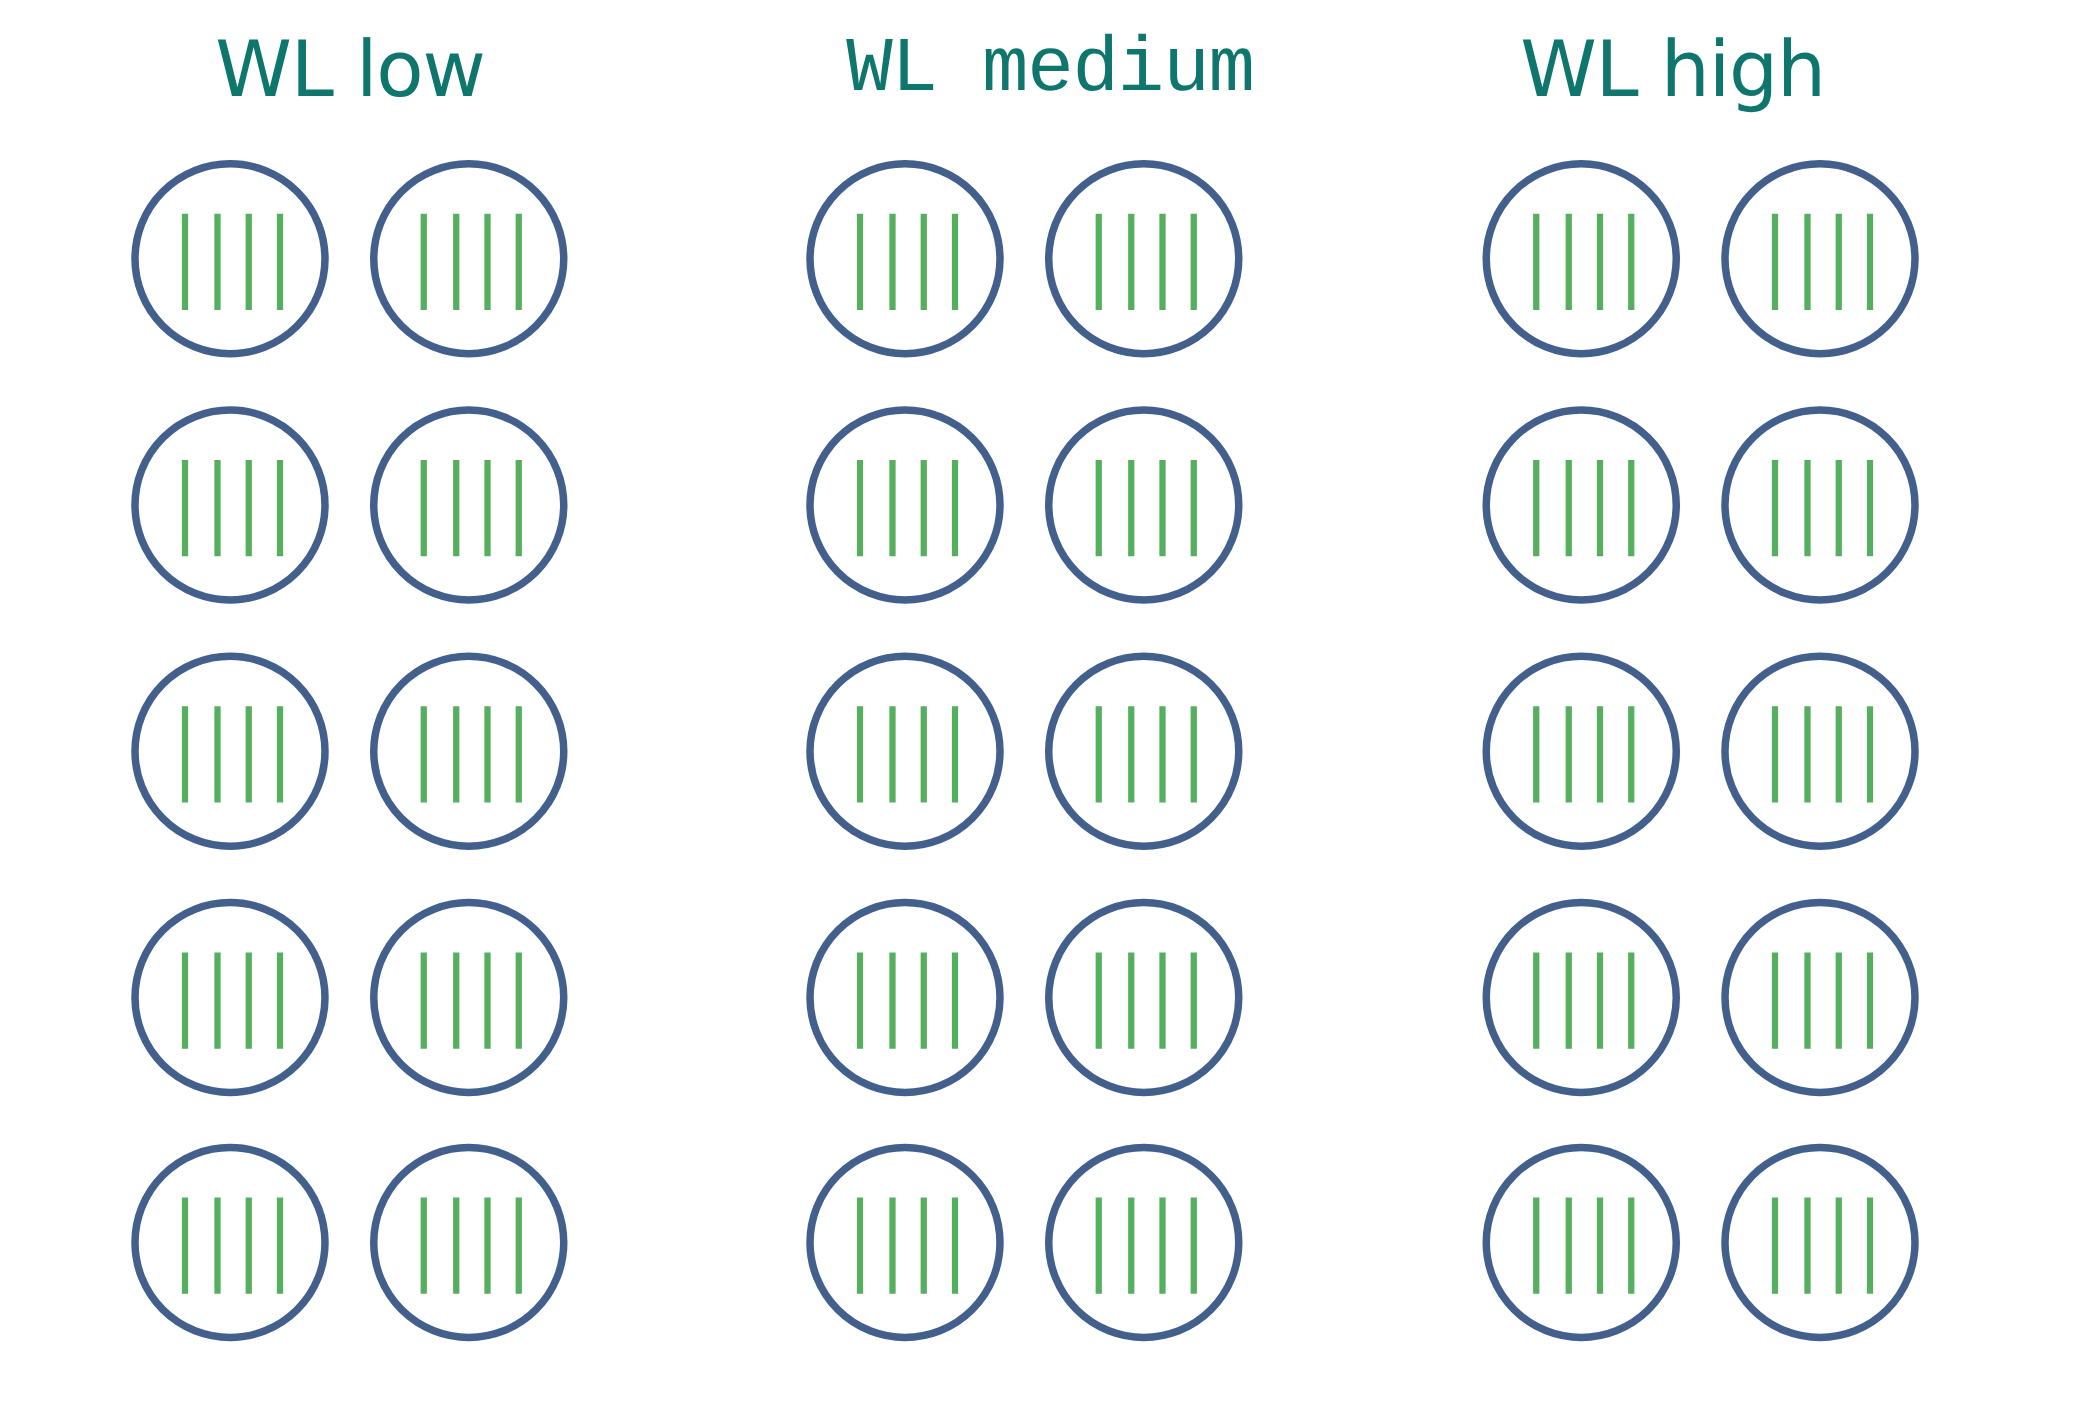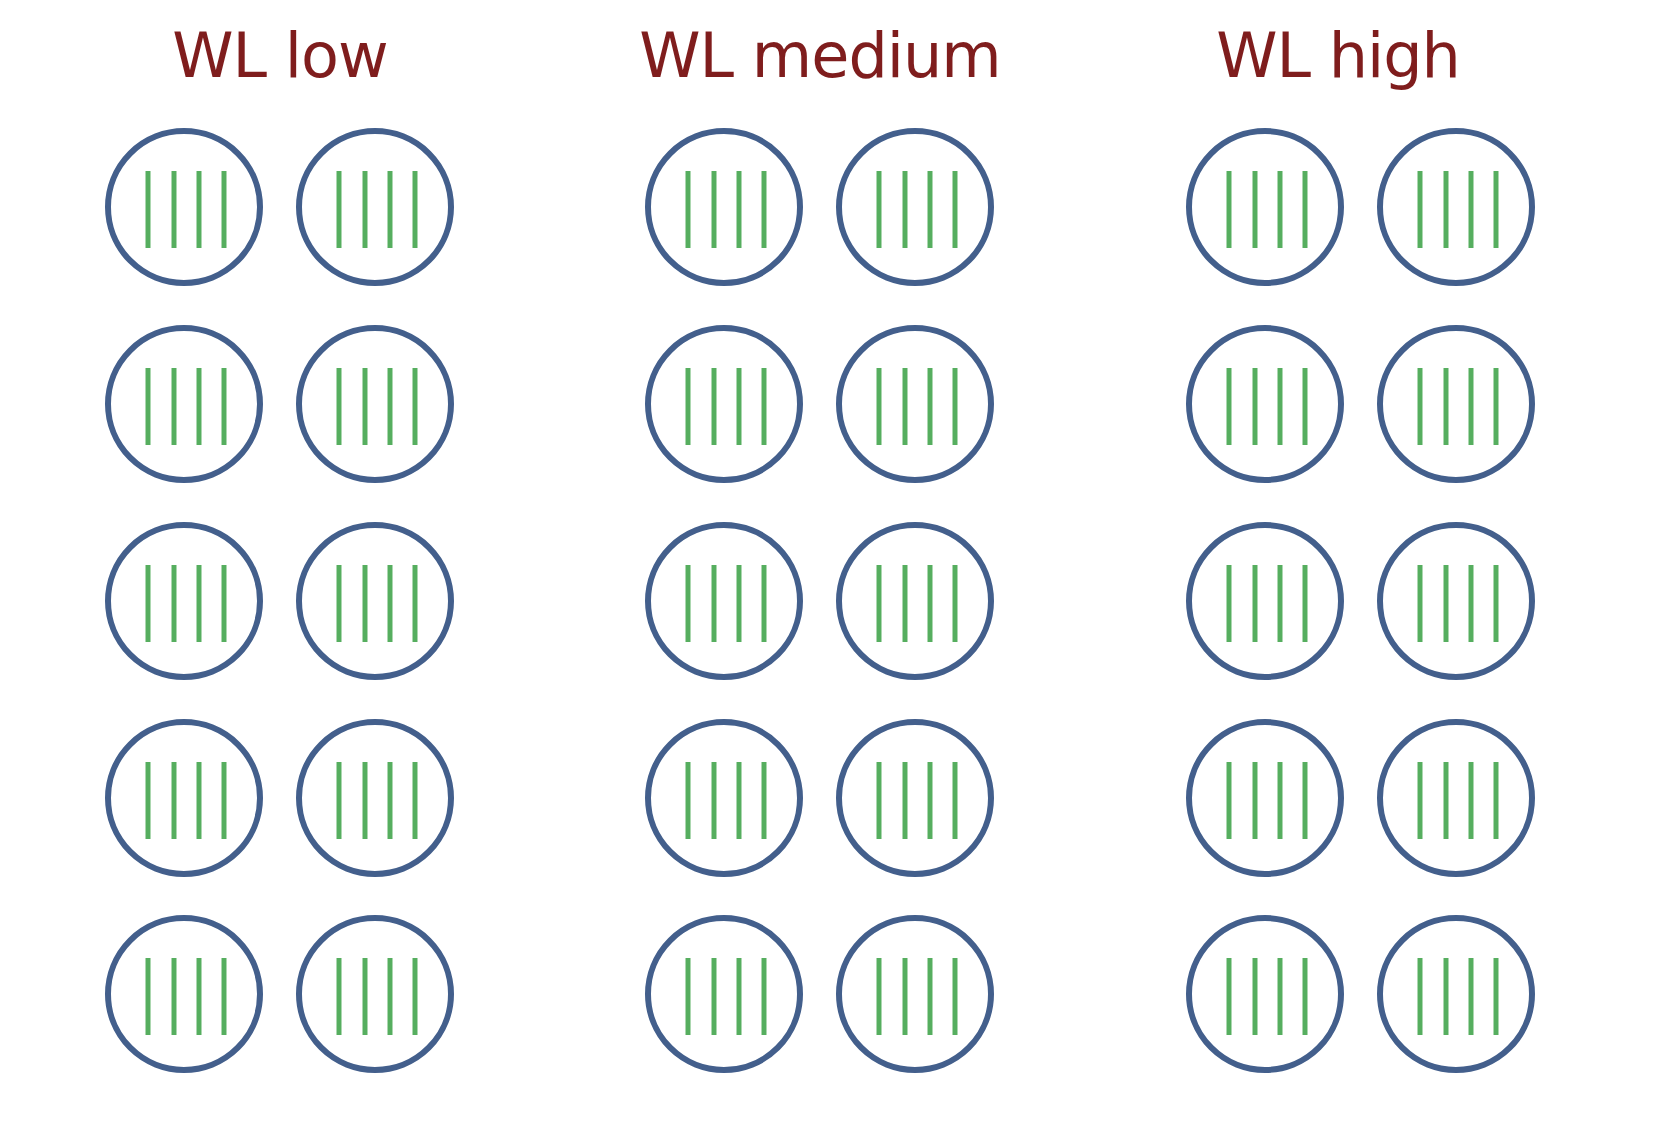"WL low" .title { color: #7f1d1d -> #0f766e }
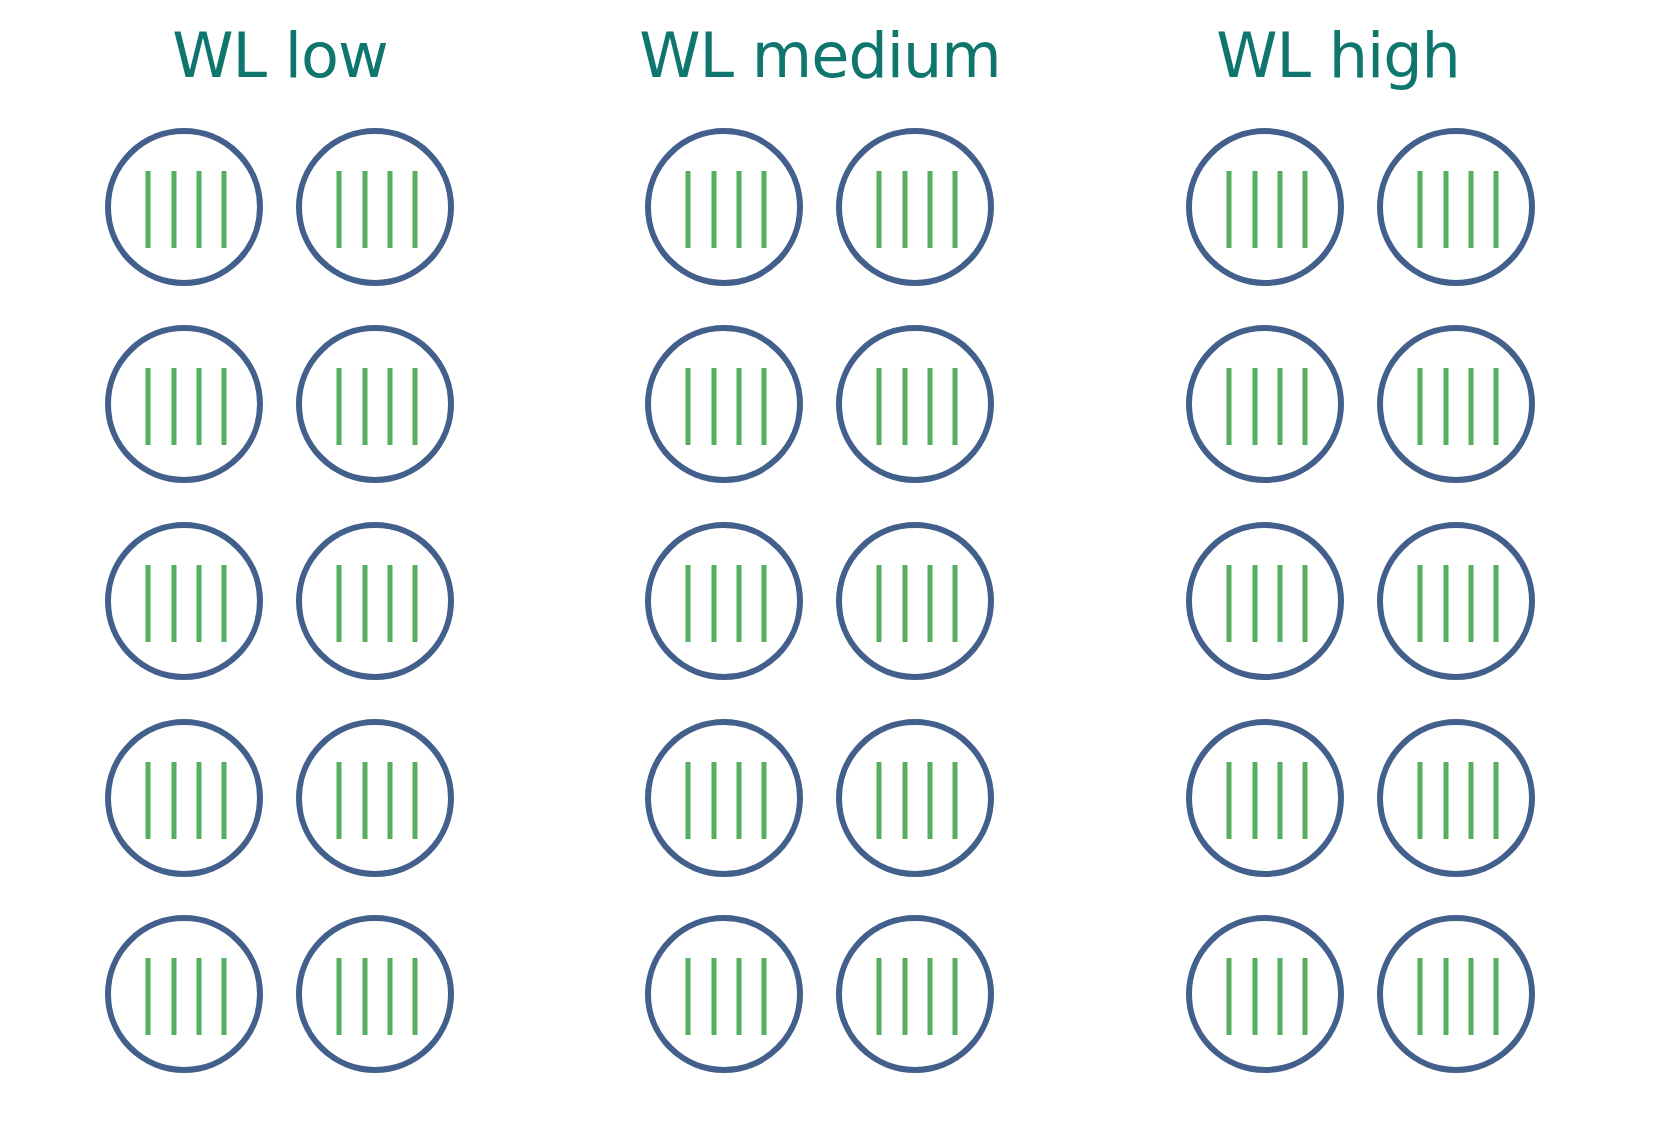"WL medium" div.title { font-family: none -> Liberation Mono, monospace; left: 610px -> 630px }
